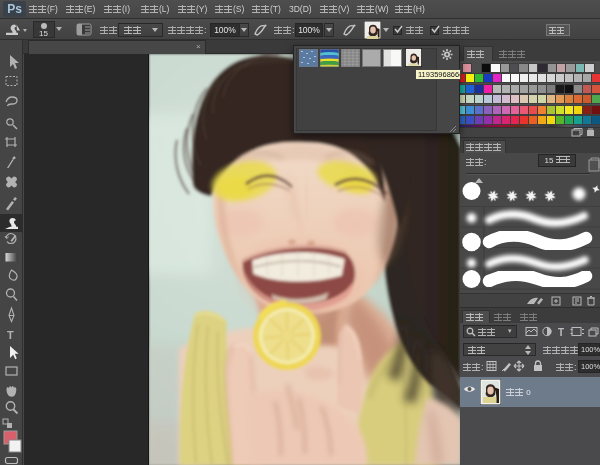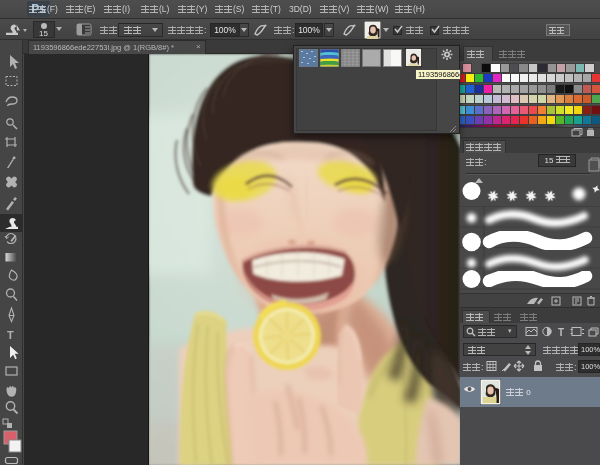"Ps" div.abs { margin-left: 24px -> none }
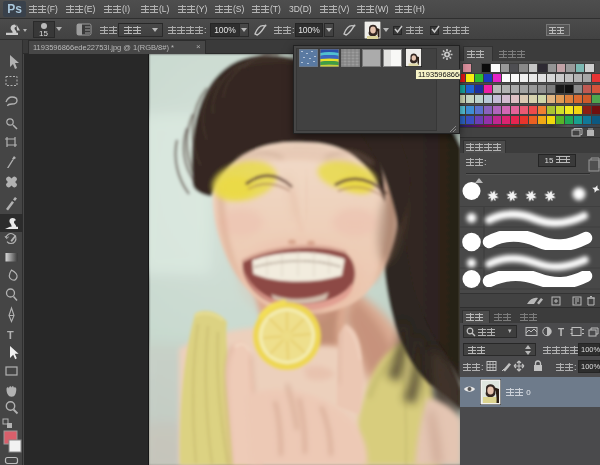"1193596866ede22753l.jpg @ 1(RGB/8#) *" div.txt { html: <div>1193596866ede22753l.jpg @ 1(RGB/8#) *</div> -> none }
